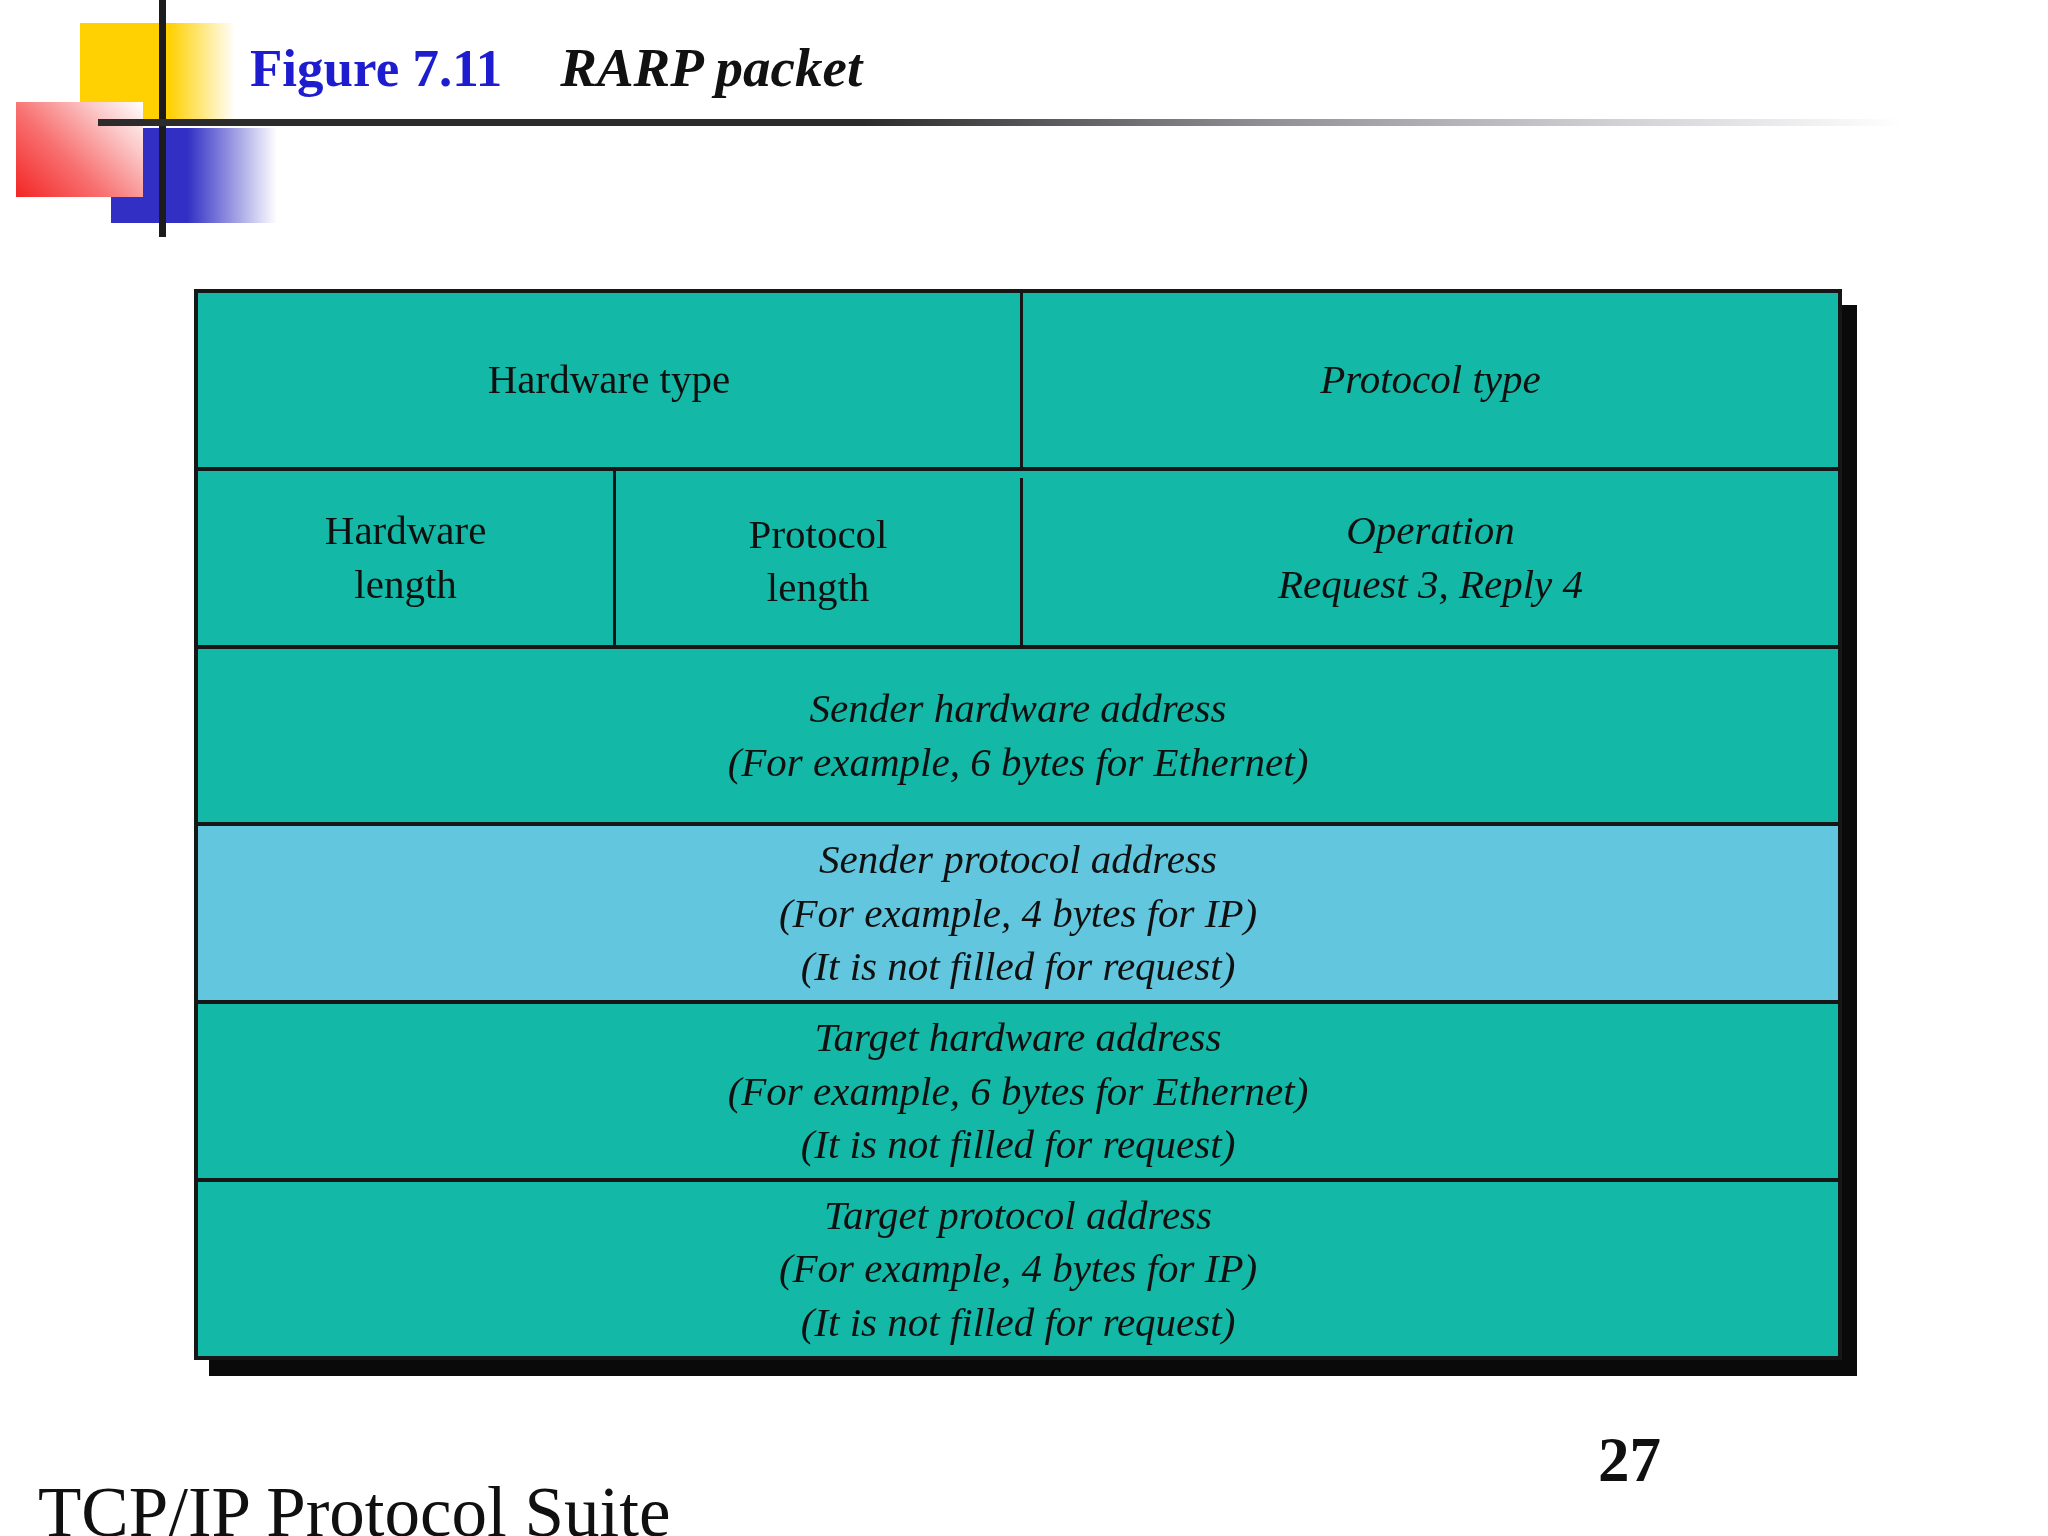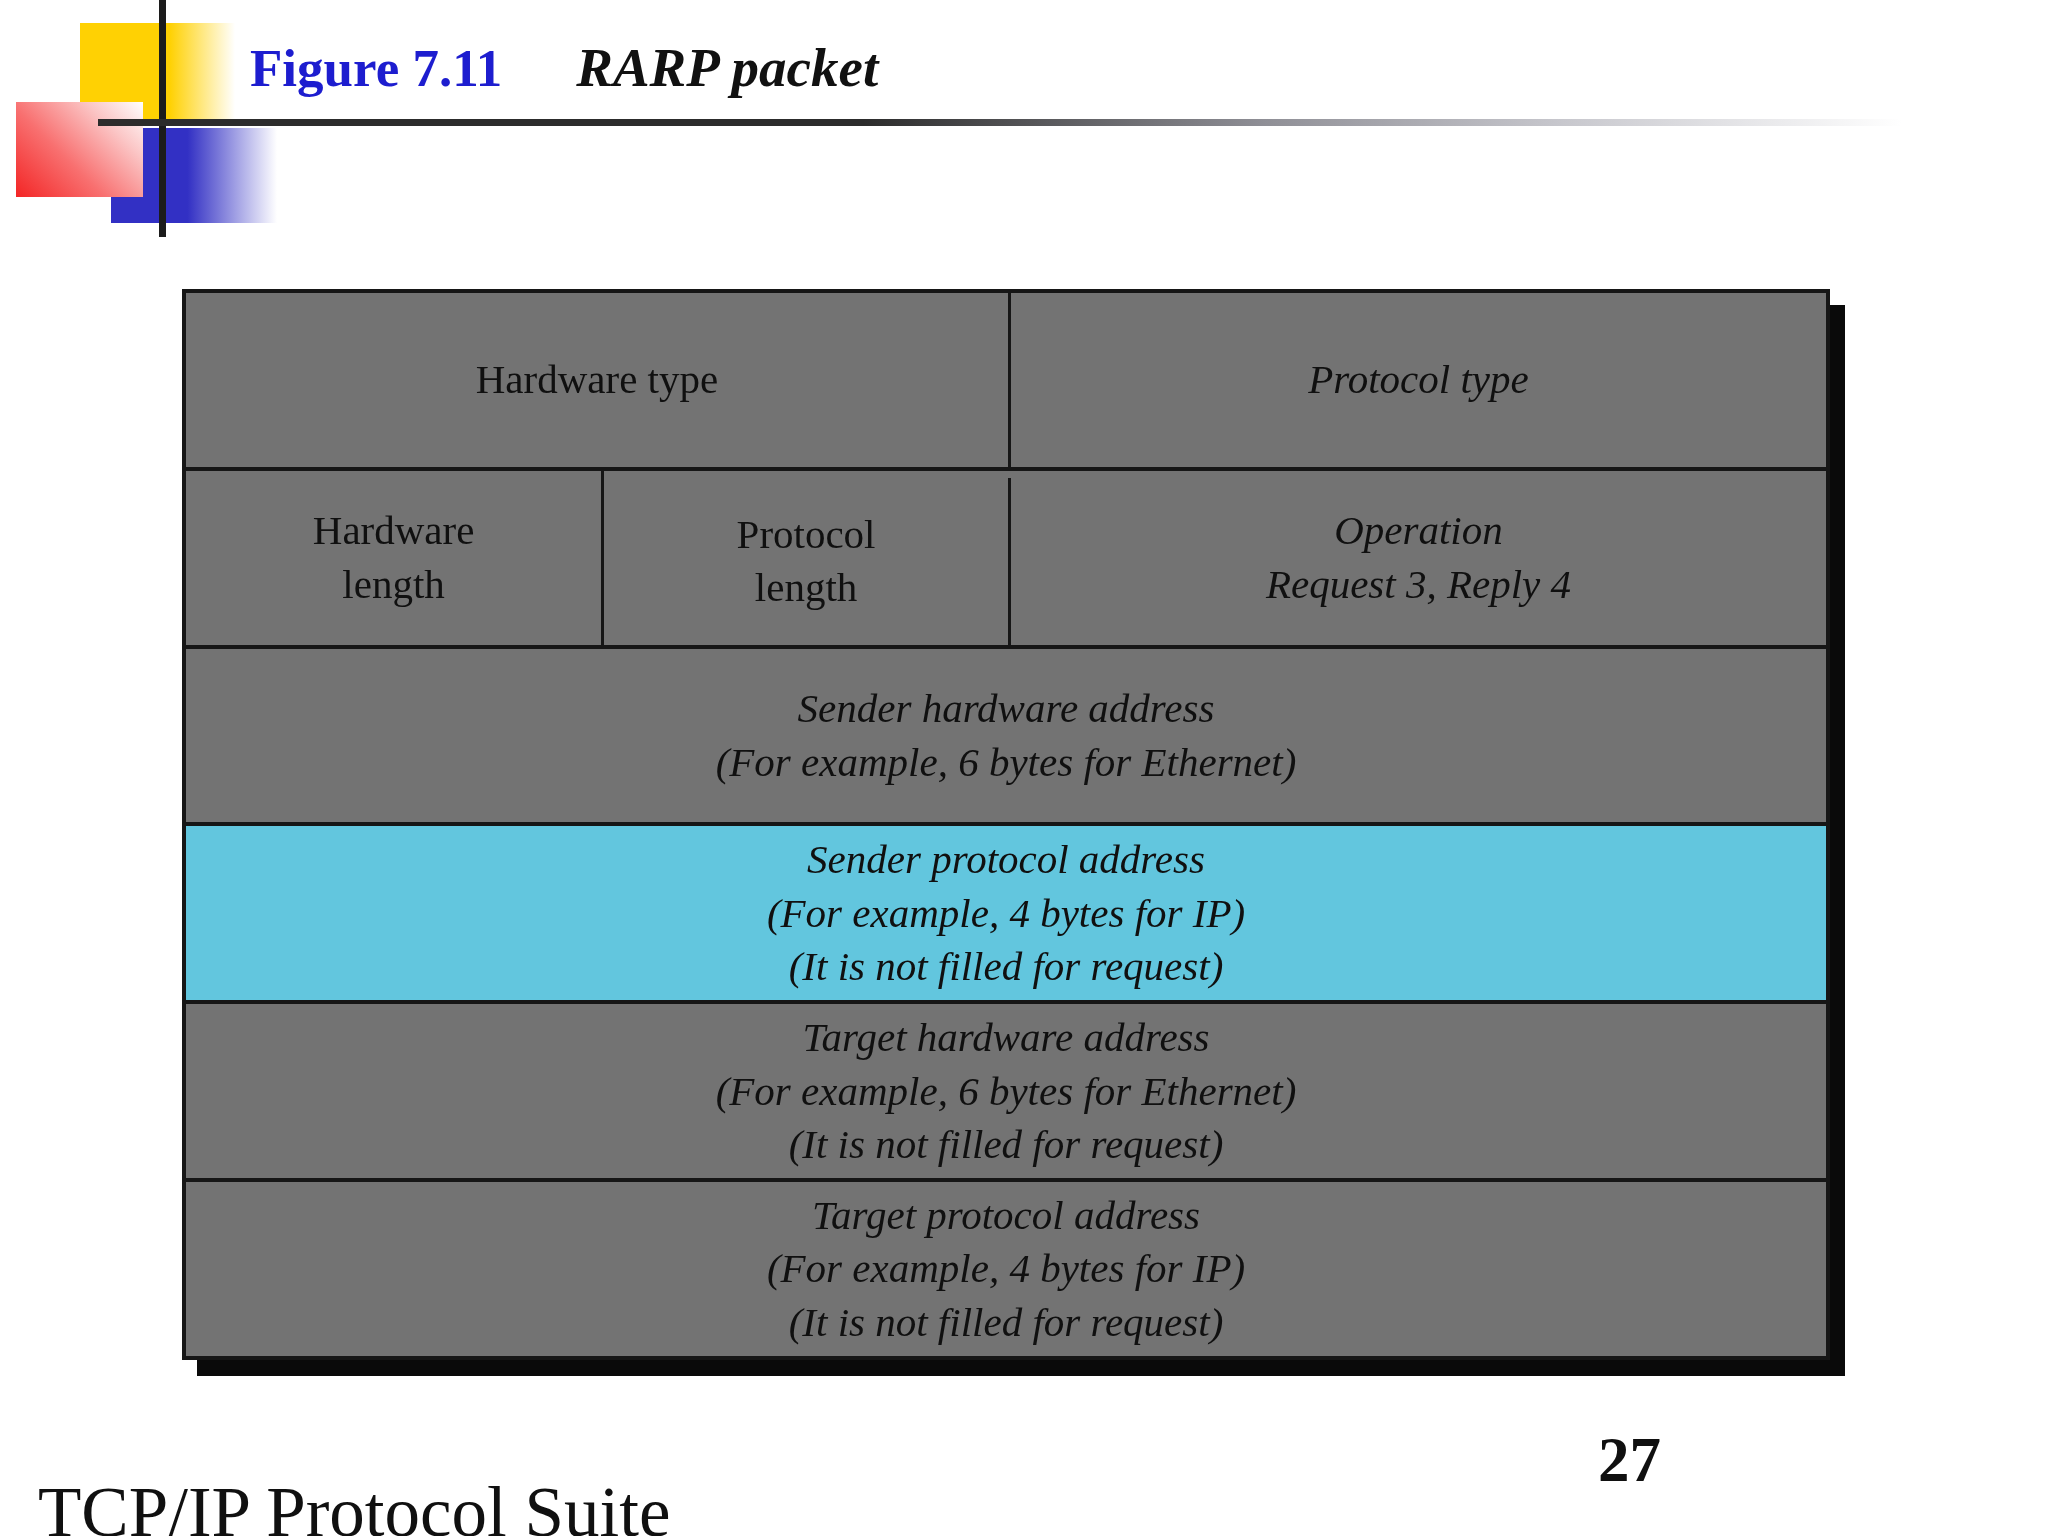"Figure 7.11" .title-row { gap: 74px -> 58px }
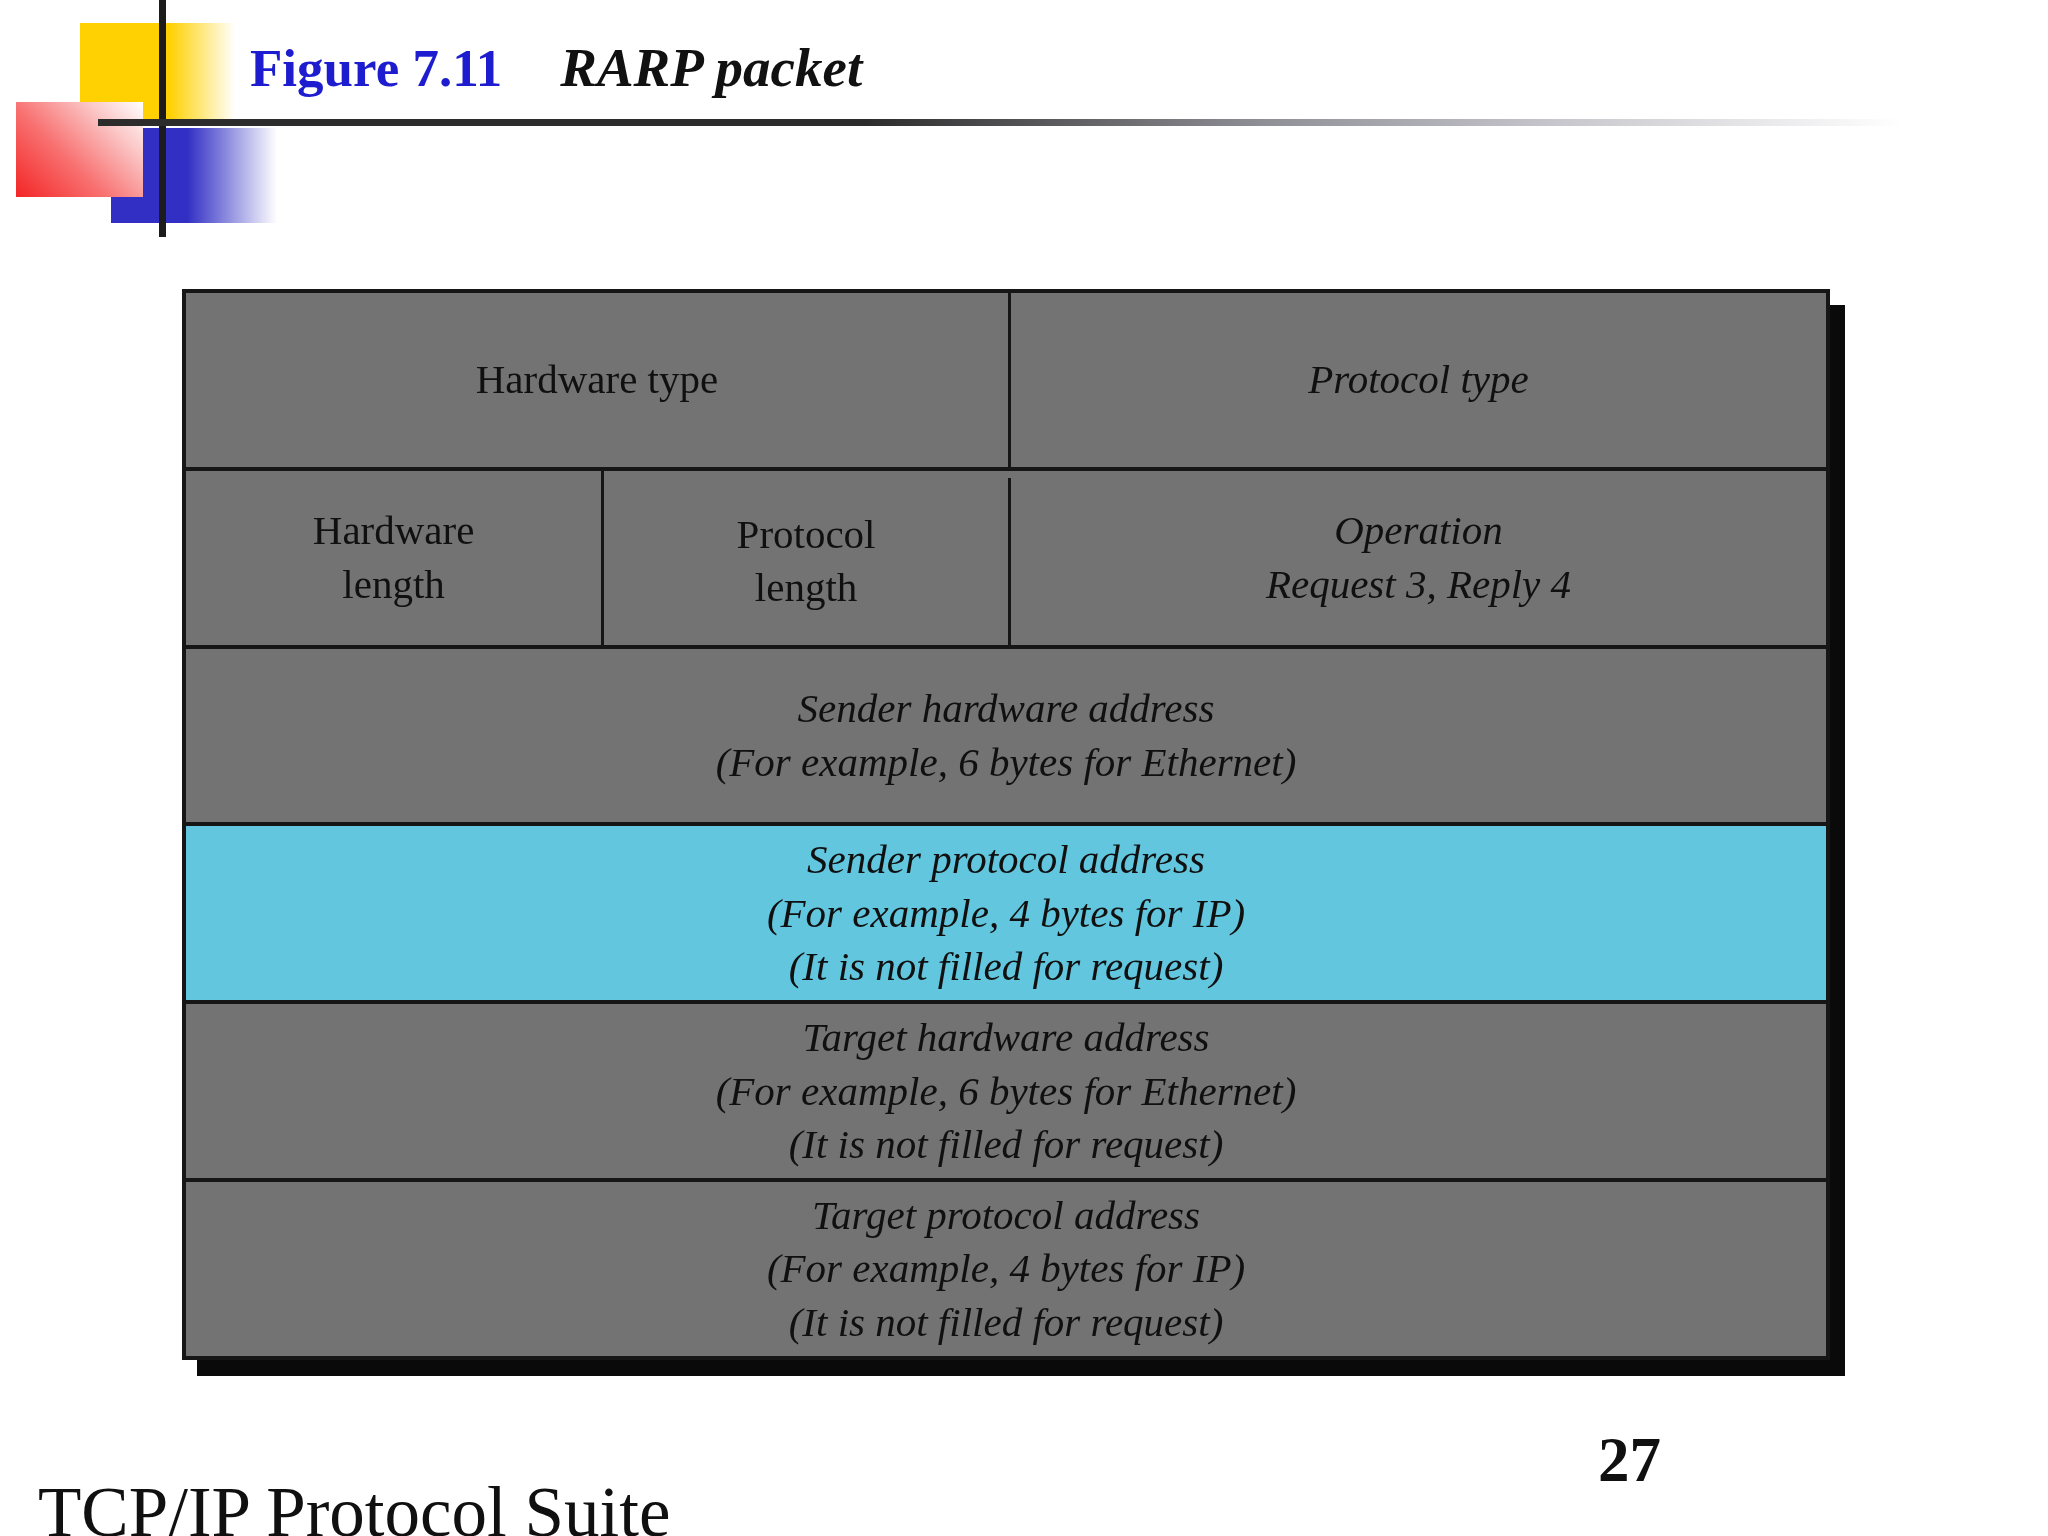"Hardware type" .ptable { background: #737373 -> #14b8a6; left: 182px -> 194px }
